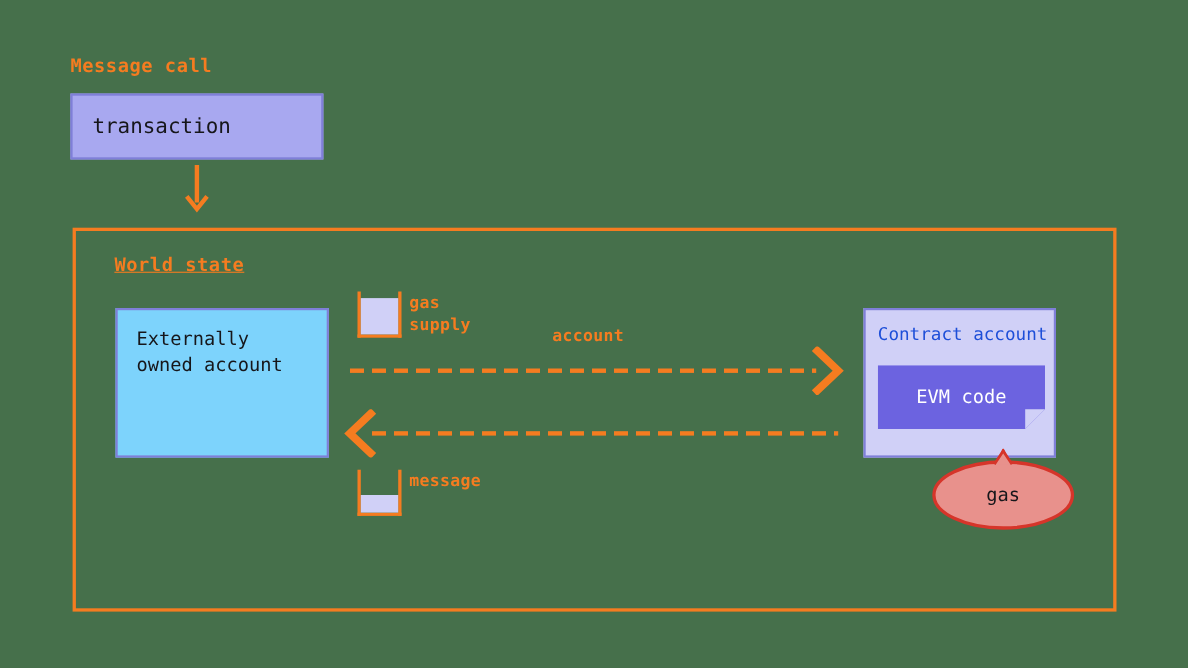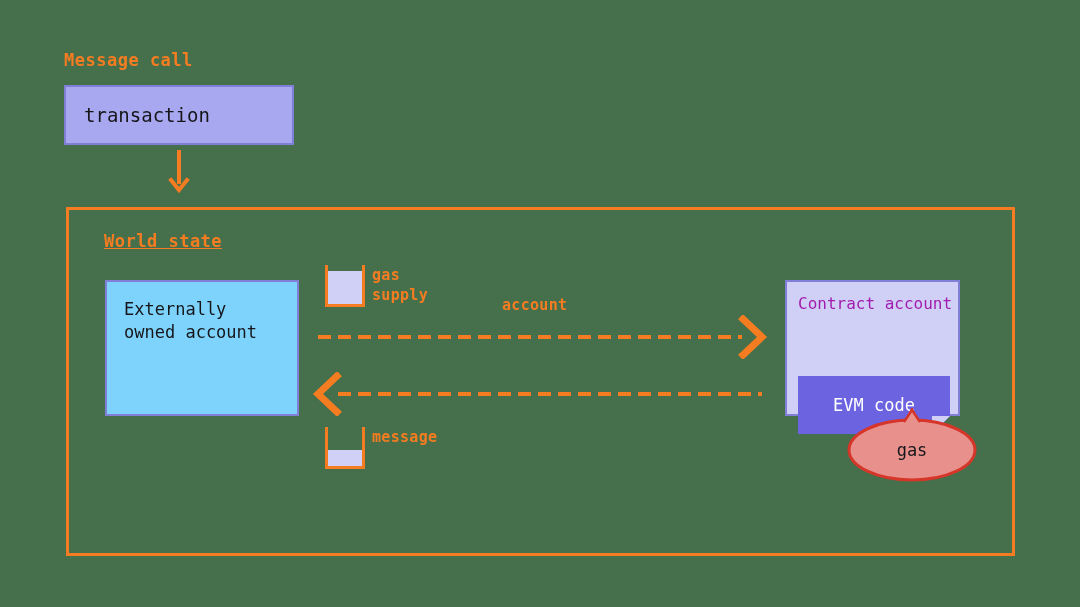"Contract account" #contract-account-box .boxtext { color: #a21caf -> #1d4ed8 }
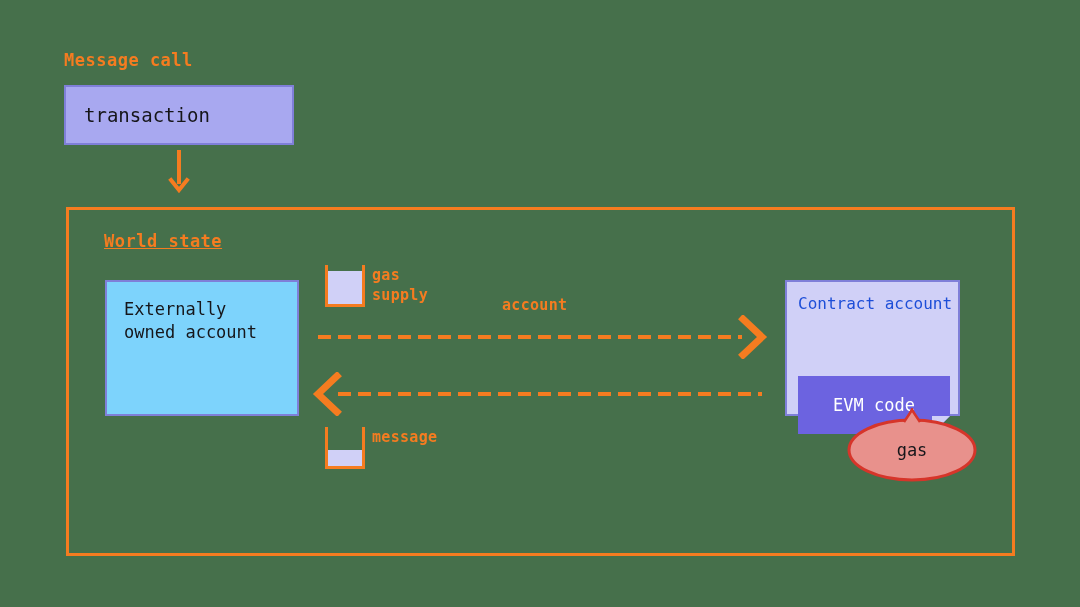"EVM code" #evm-code-doc { margin-top: 44px -> none }
